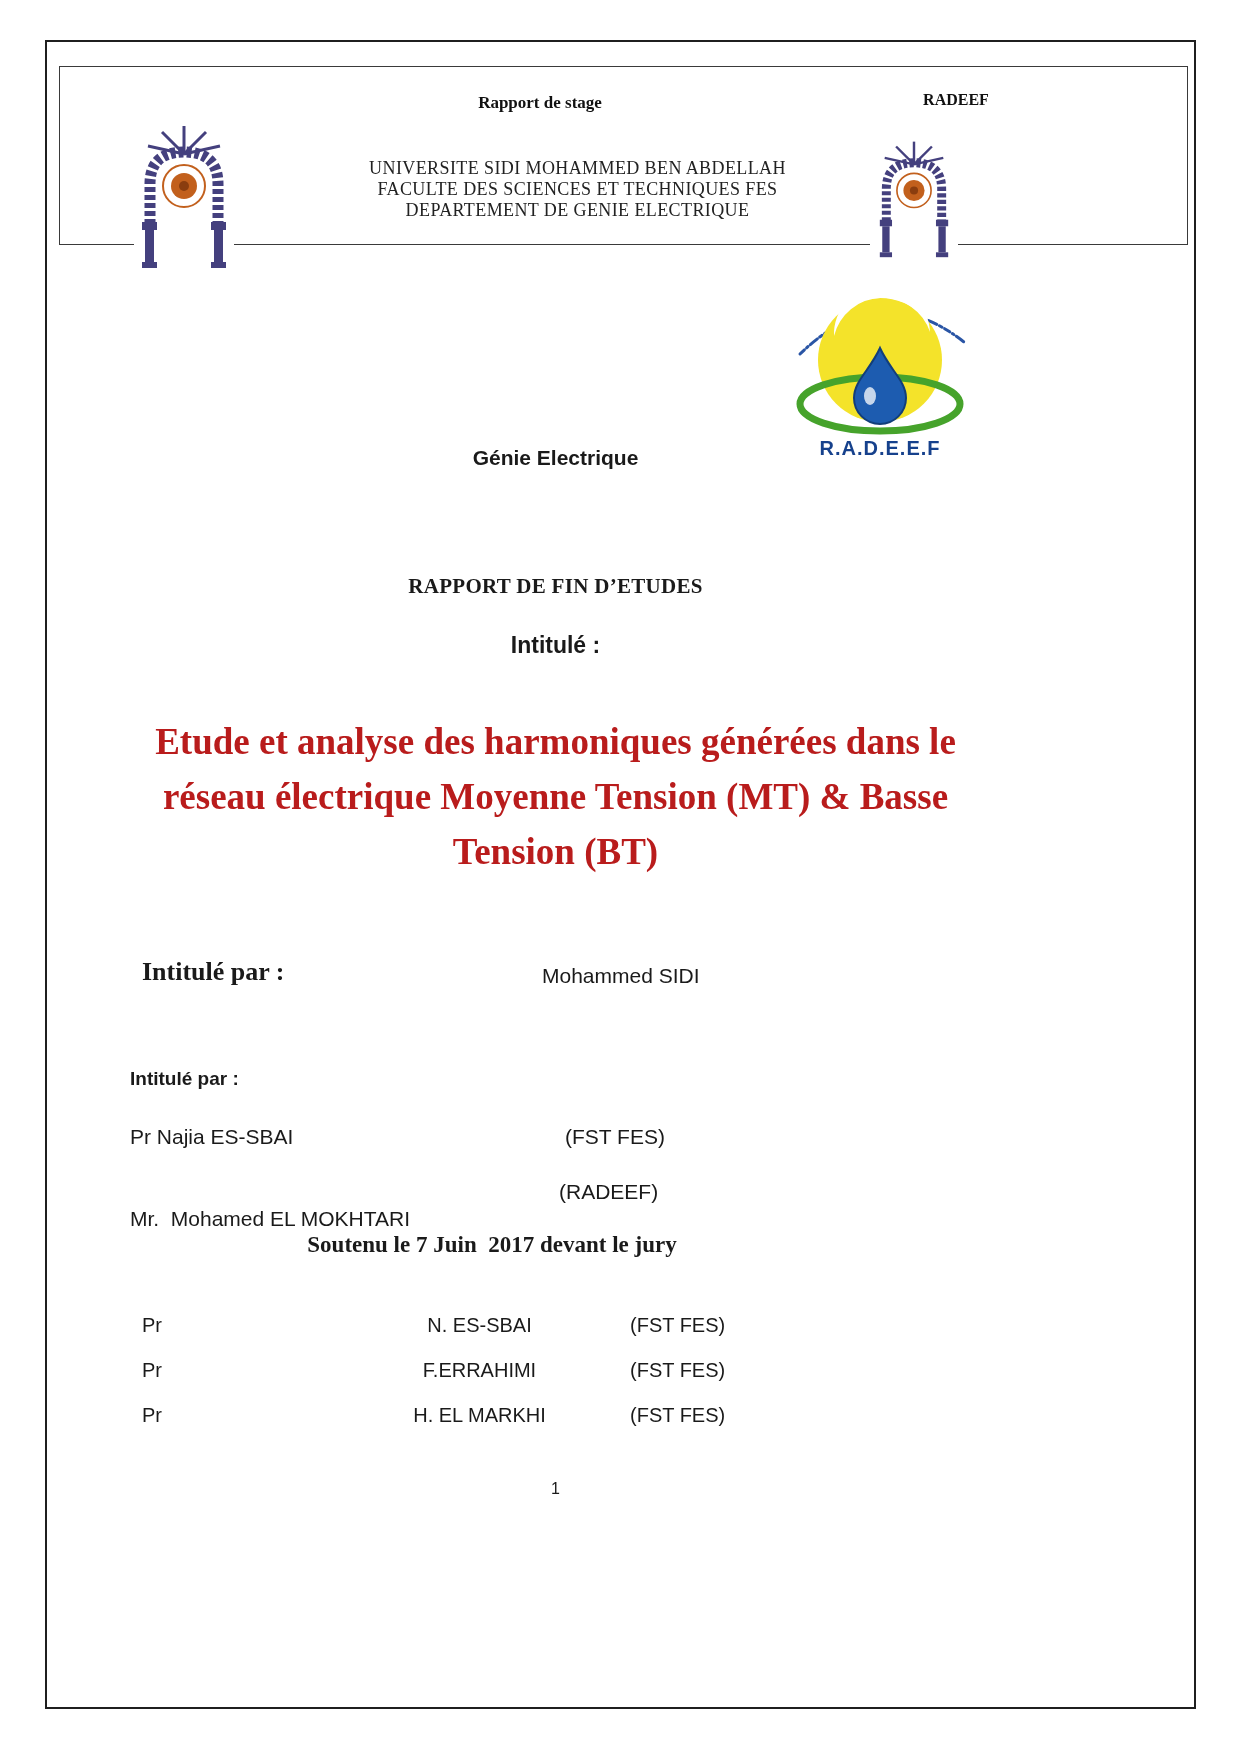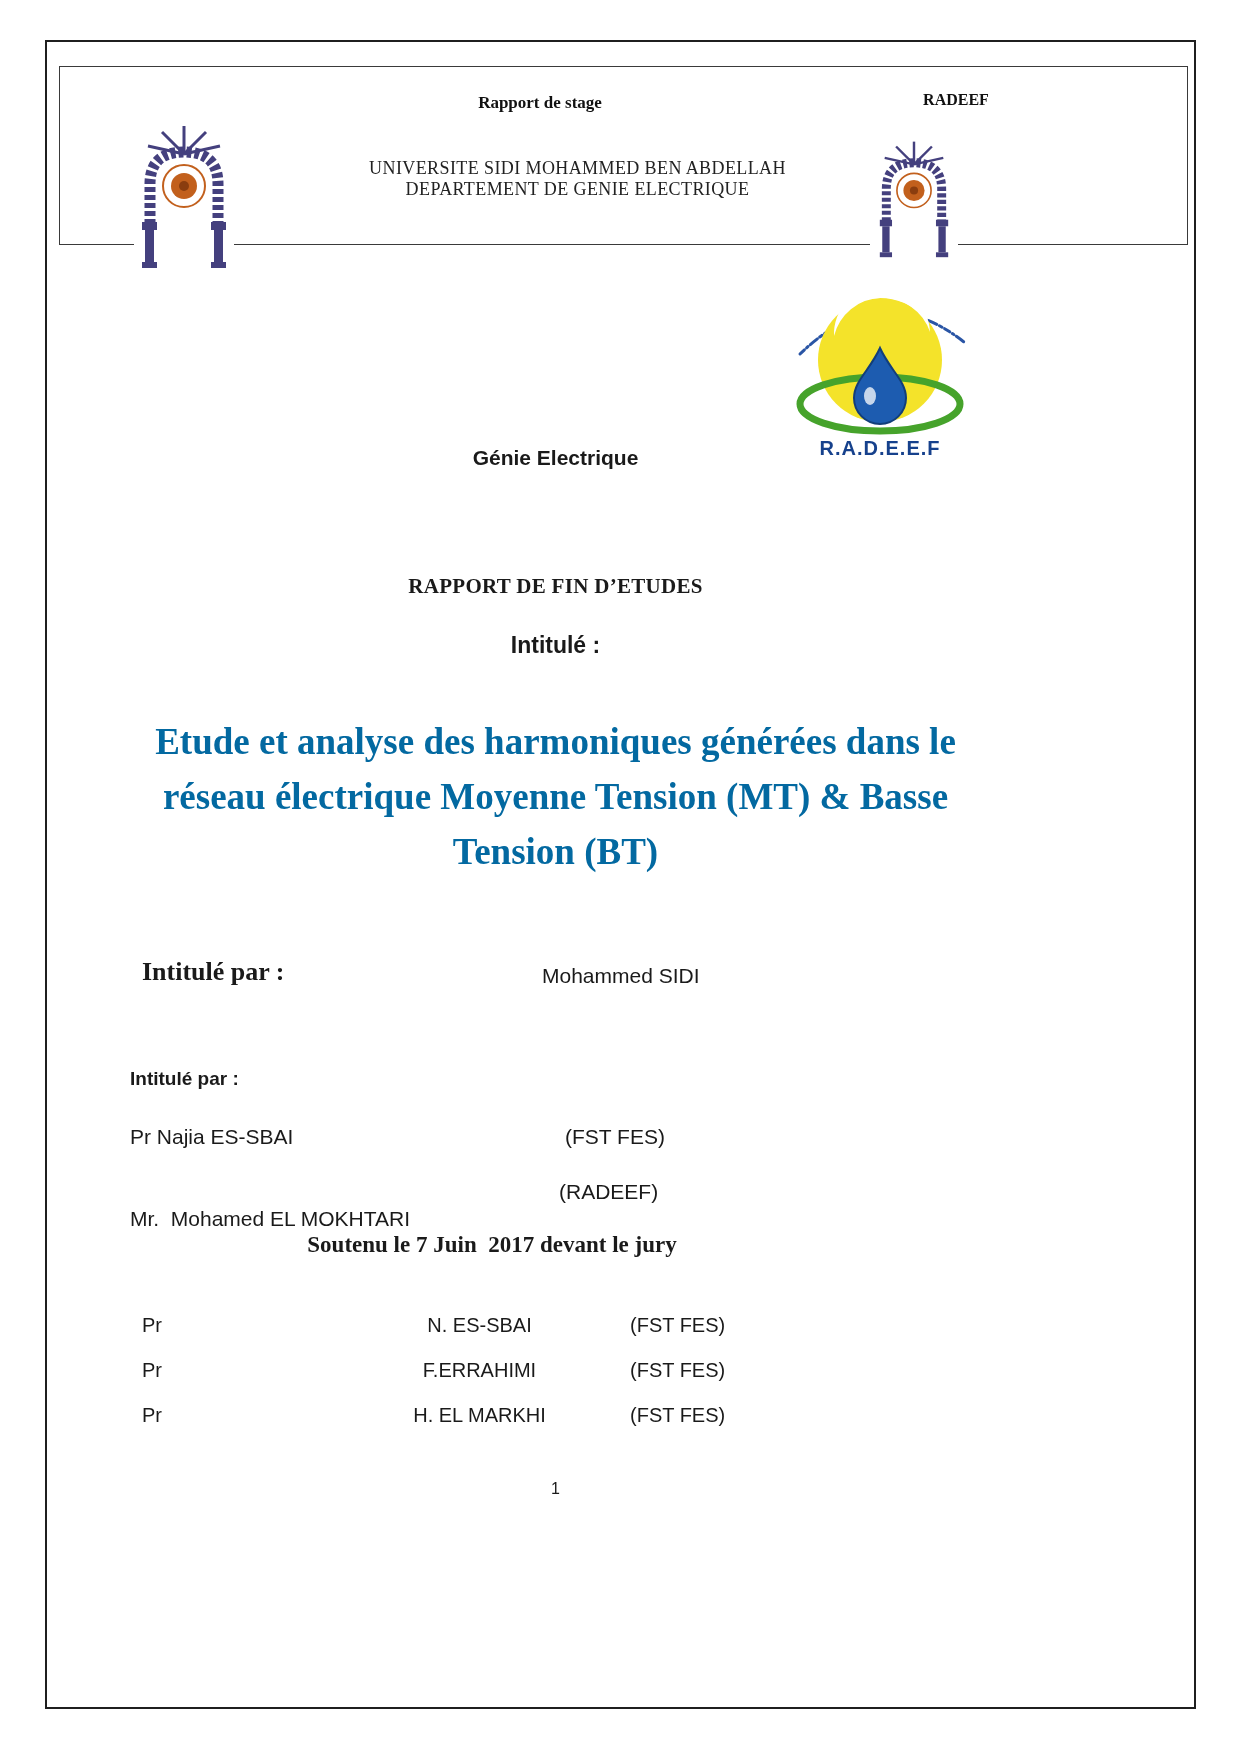"FACULTE DES SCIENCES ET TECHNIQUES" div { html: none -> <div>FACULTE DES SCIENCES ET TECHNIQUES FES</div> }
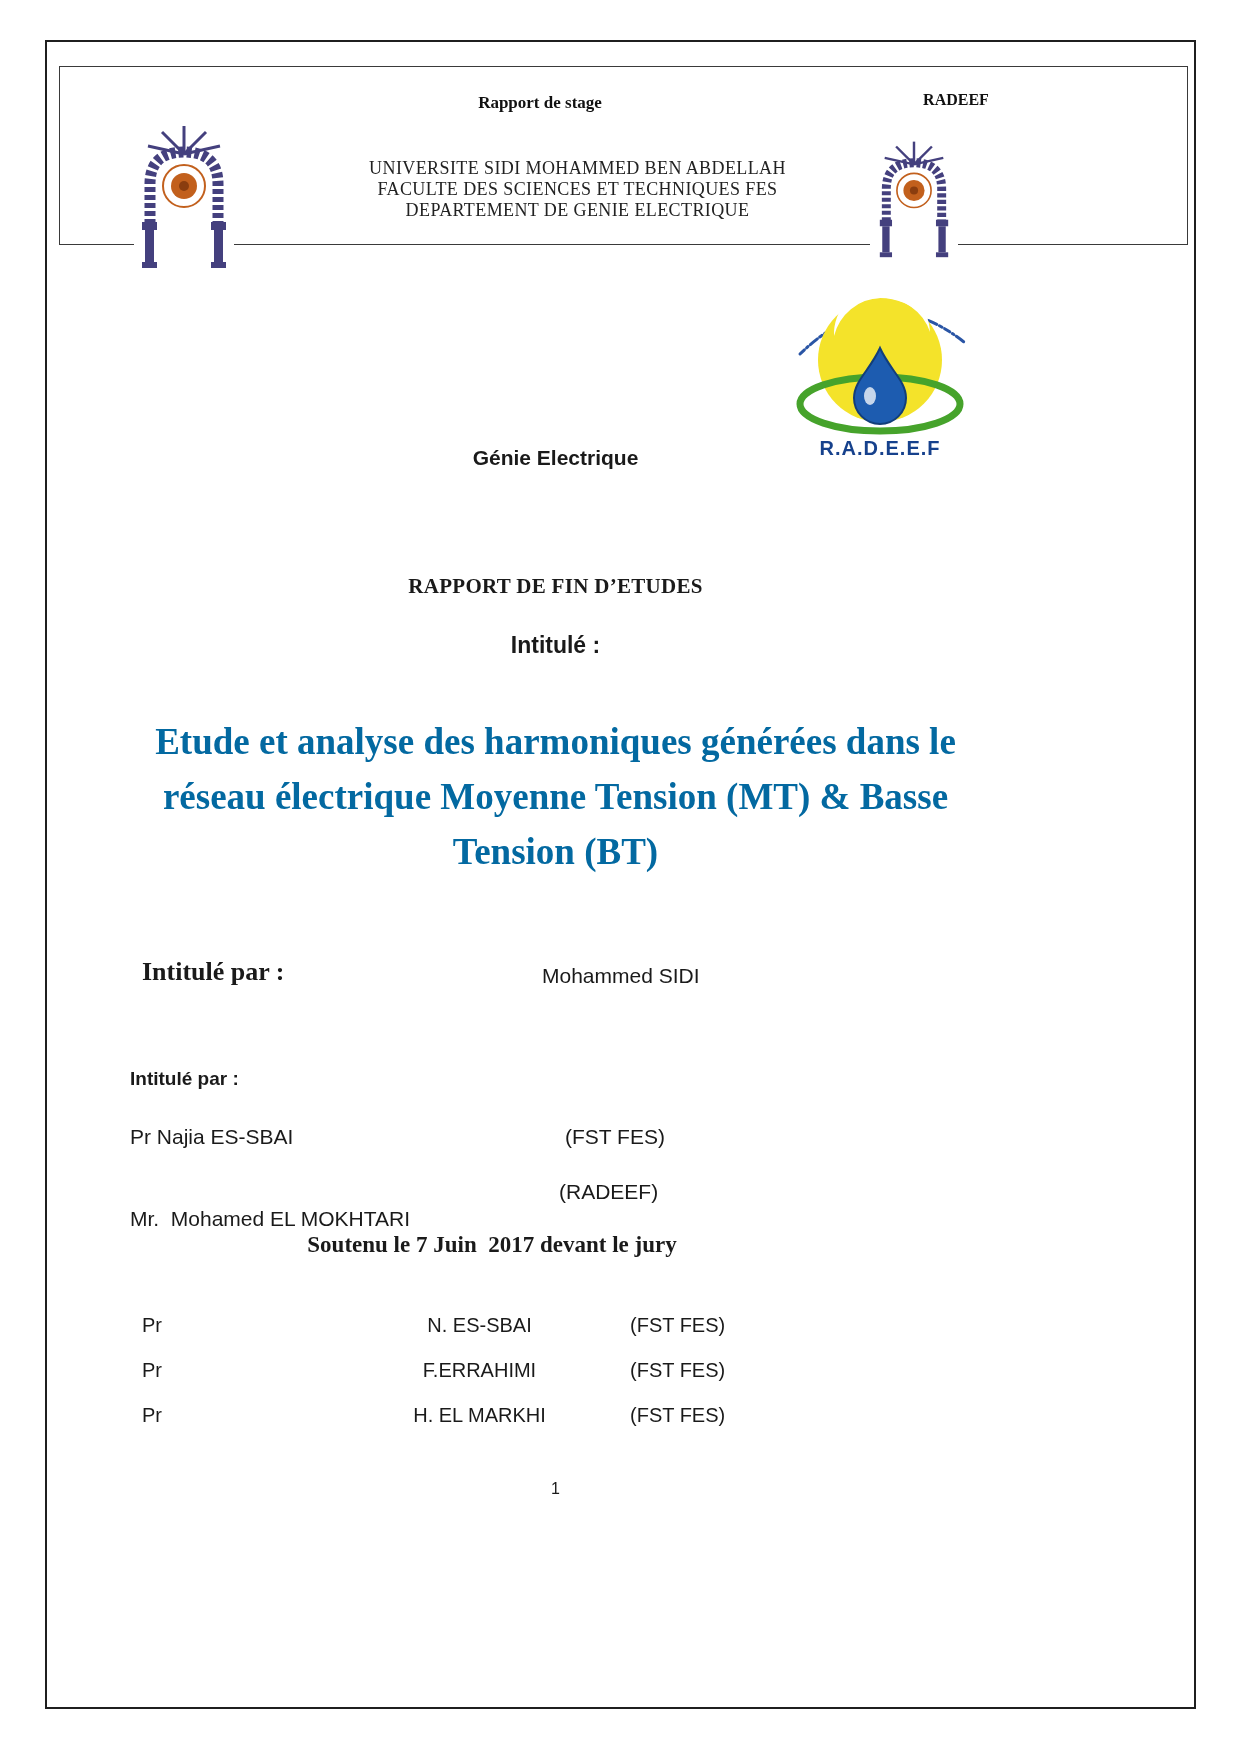"Etude et analyse des harmoniques" div.center-col { color: #0369a1 -> #b91c1c }
